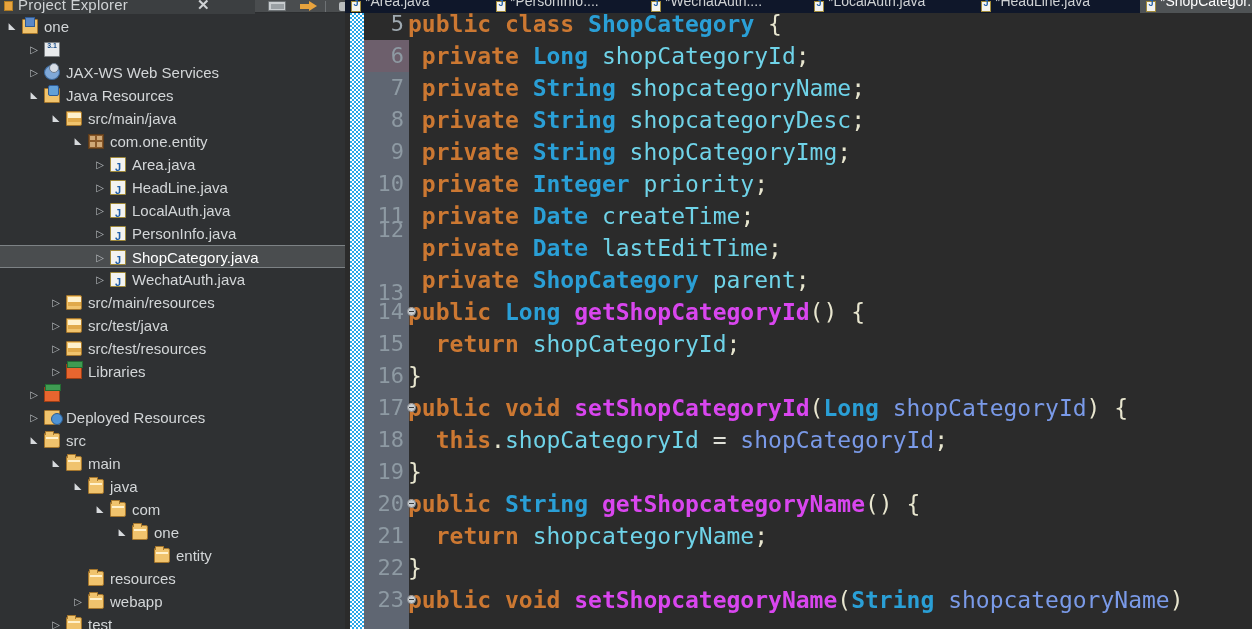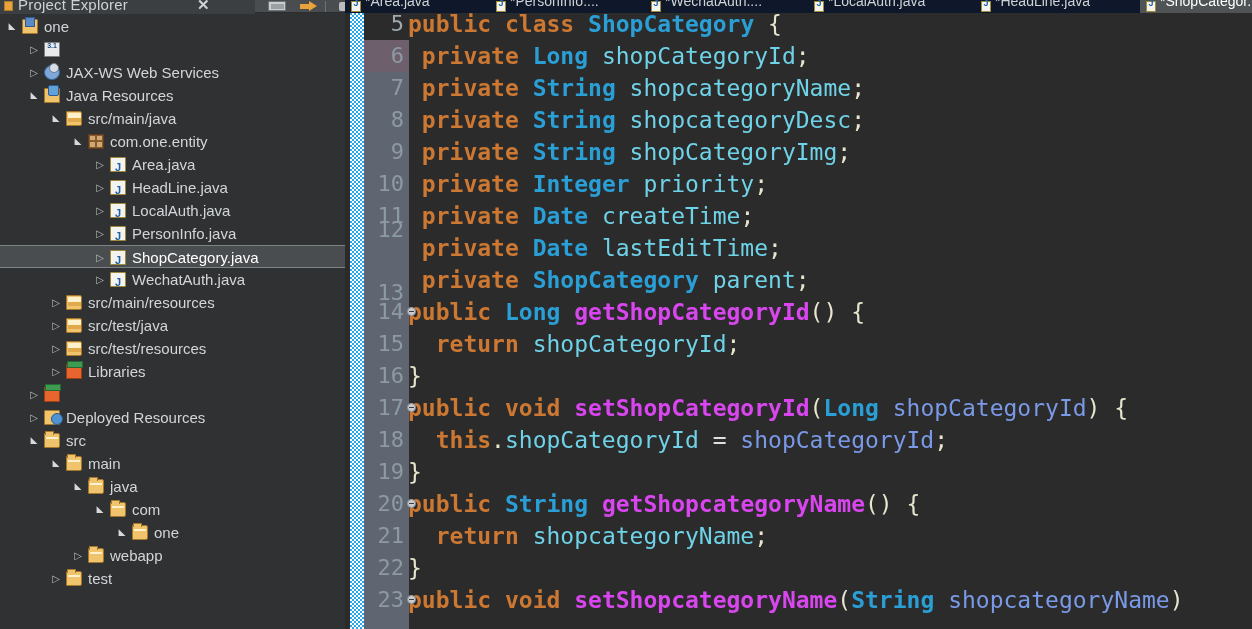"entity" div.row { html: none -> <div> <span></span> <span>entity</span> </div> }
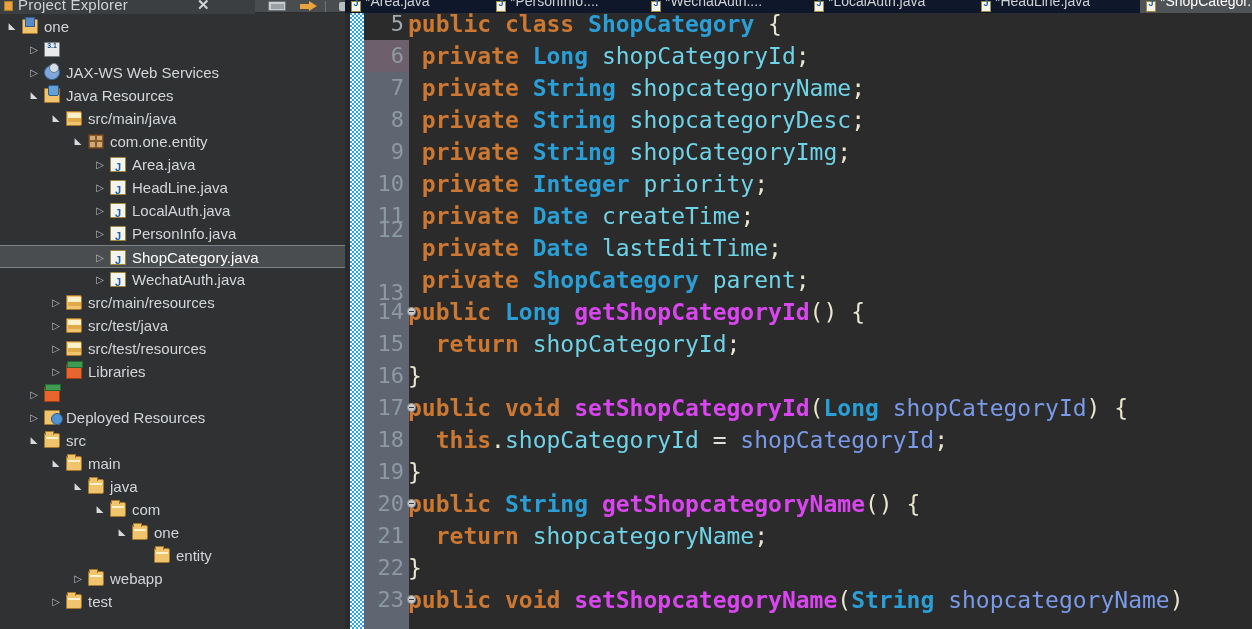"resources" div.row { html: none -> <div> <span></span> <span>resources</span> </div> }
